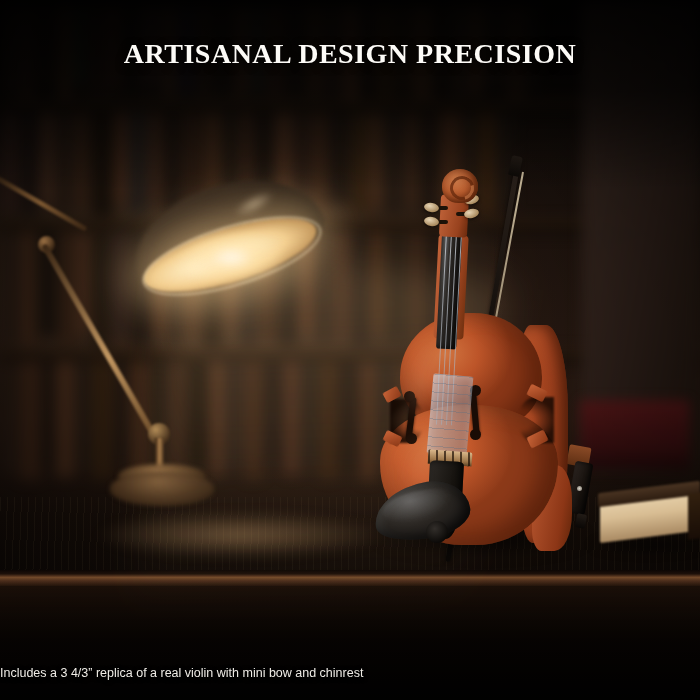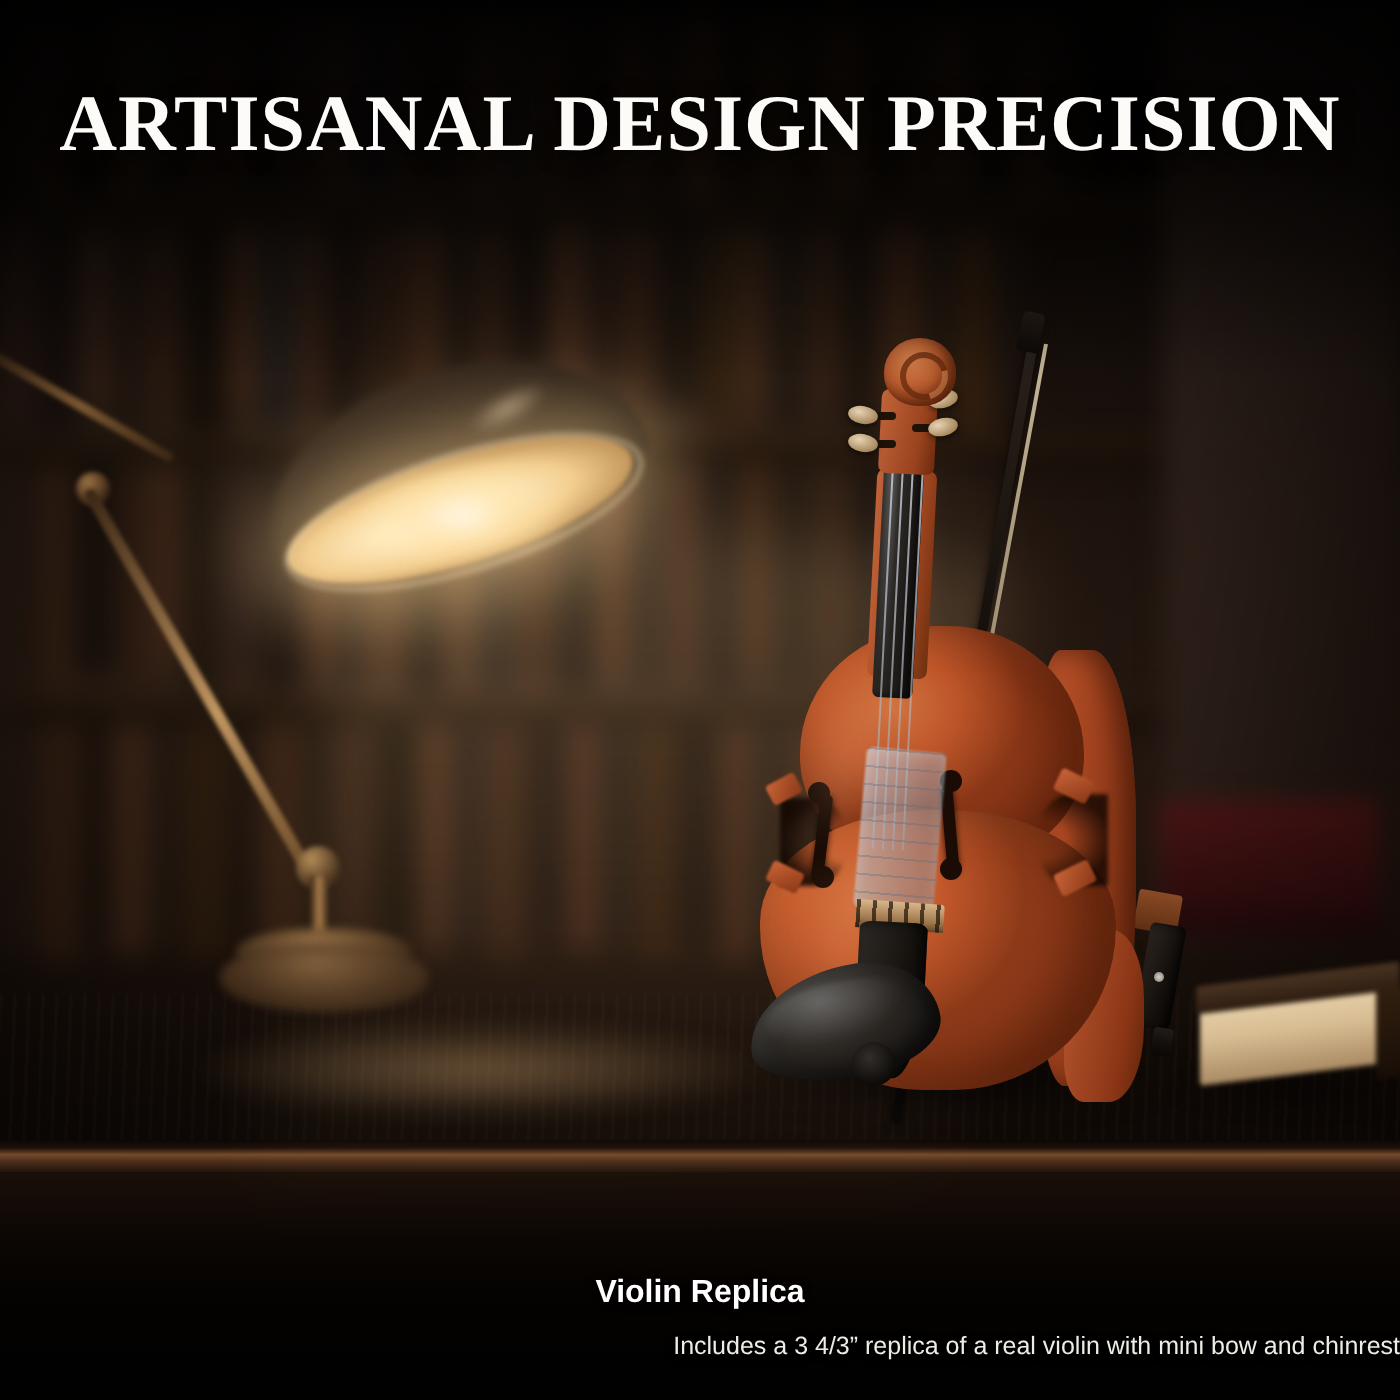"ARTISANAL DESIGN PRECISION" .headline { font-size: 40px -> 28px }
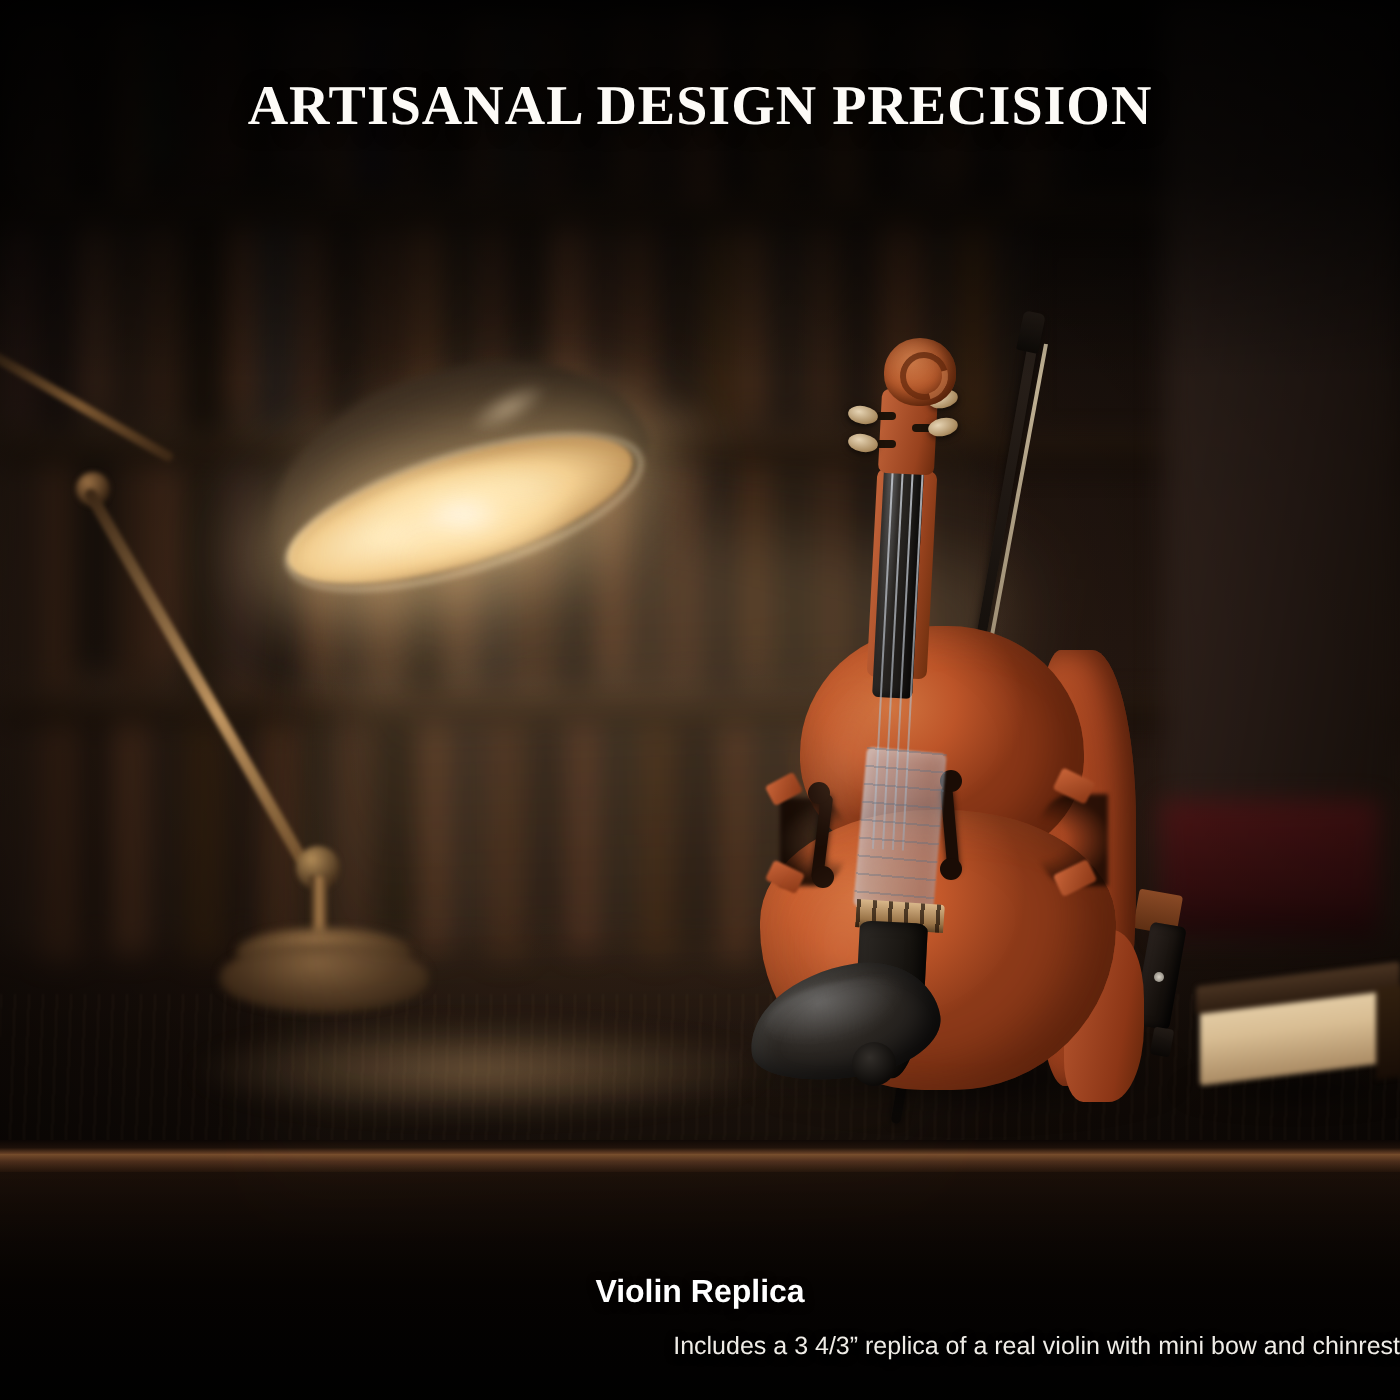"Violin Replica" div.caption-title { html: <div>Violin Replica</div> -> none }
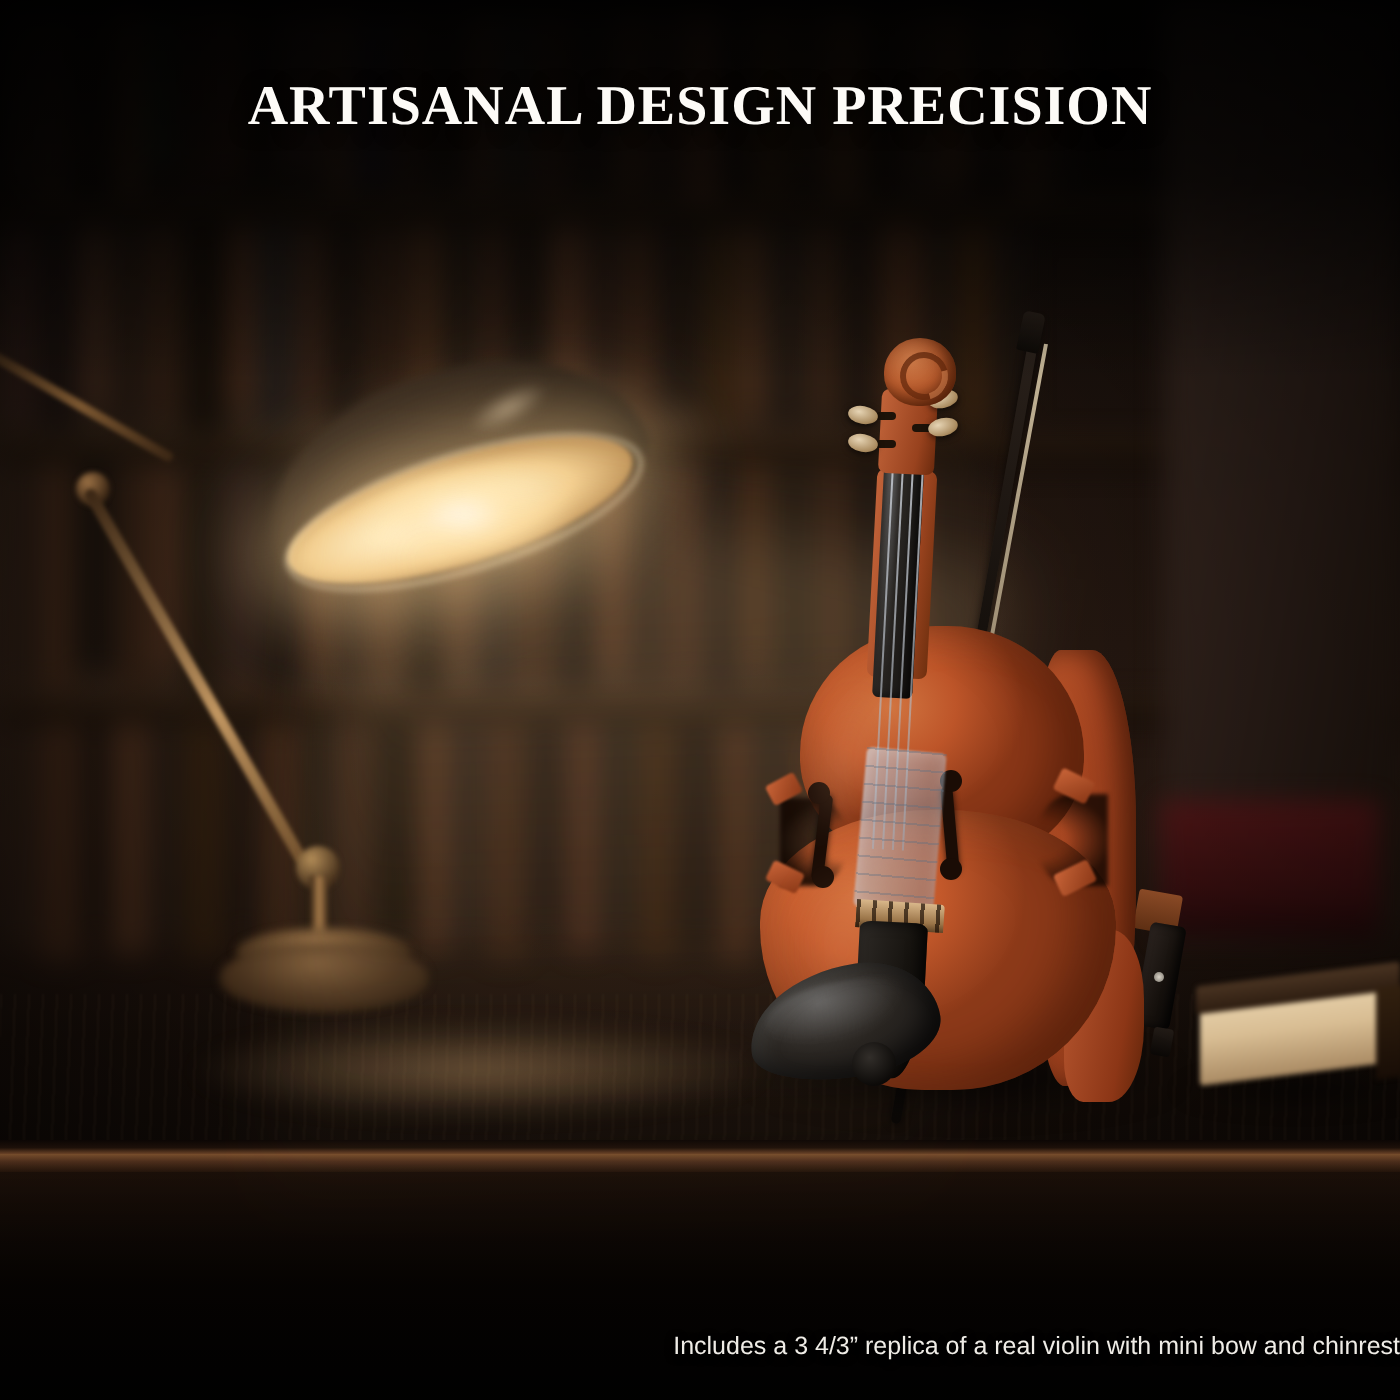"Includes a 3 4/3” replica" .caption-sub { margin-left: 28px -> none; text-align: right -> left }
